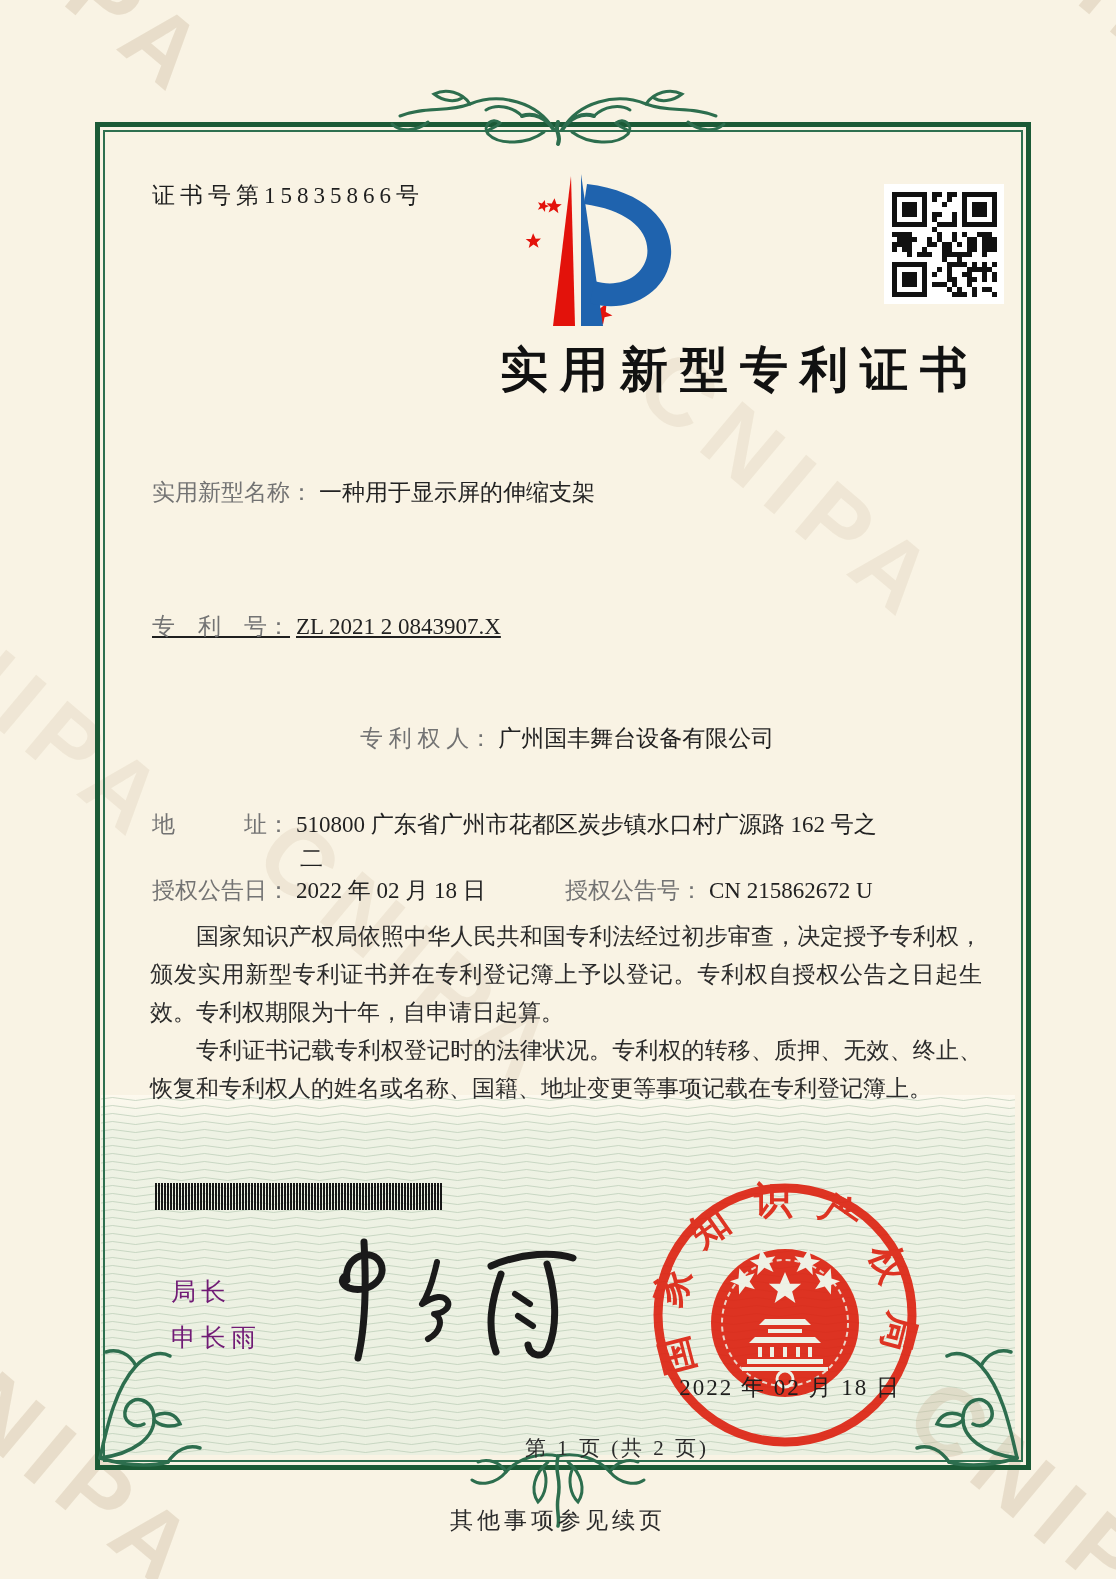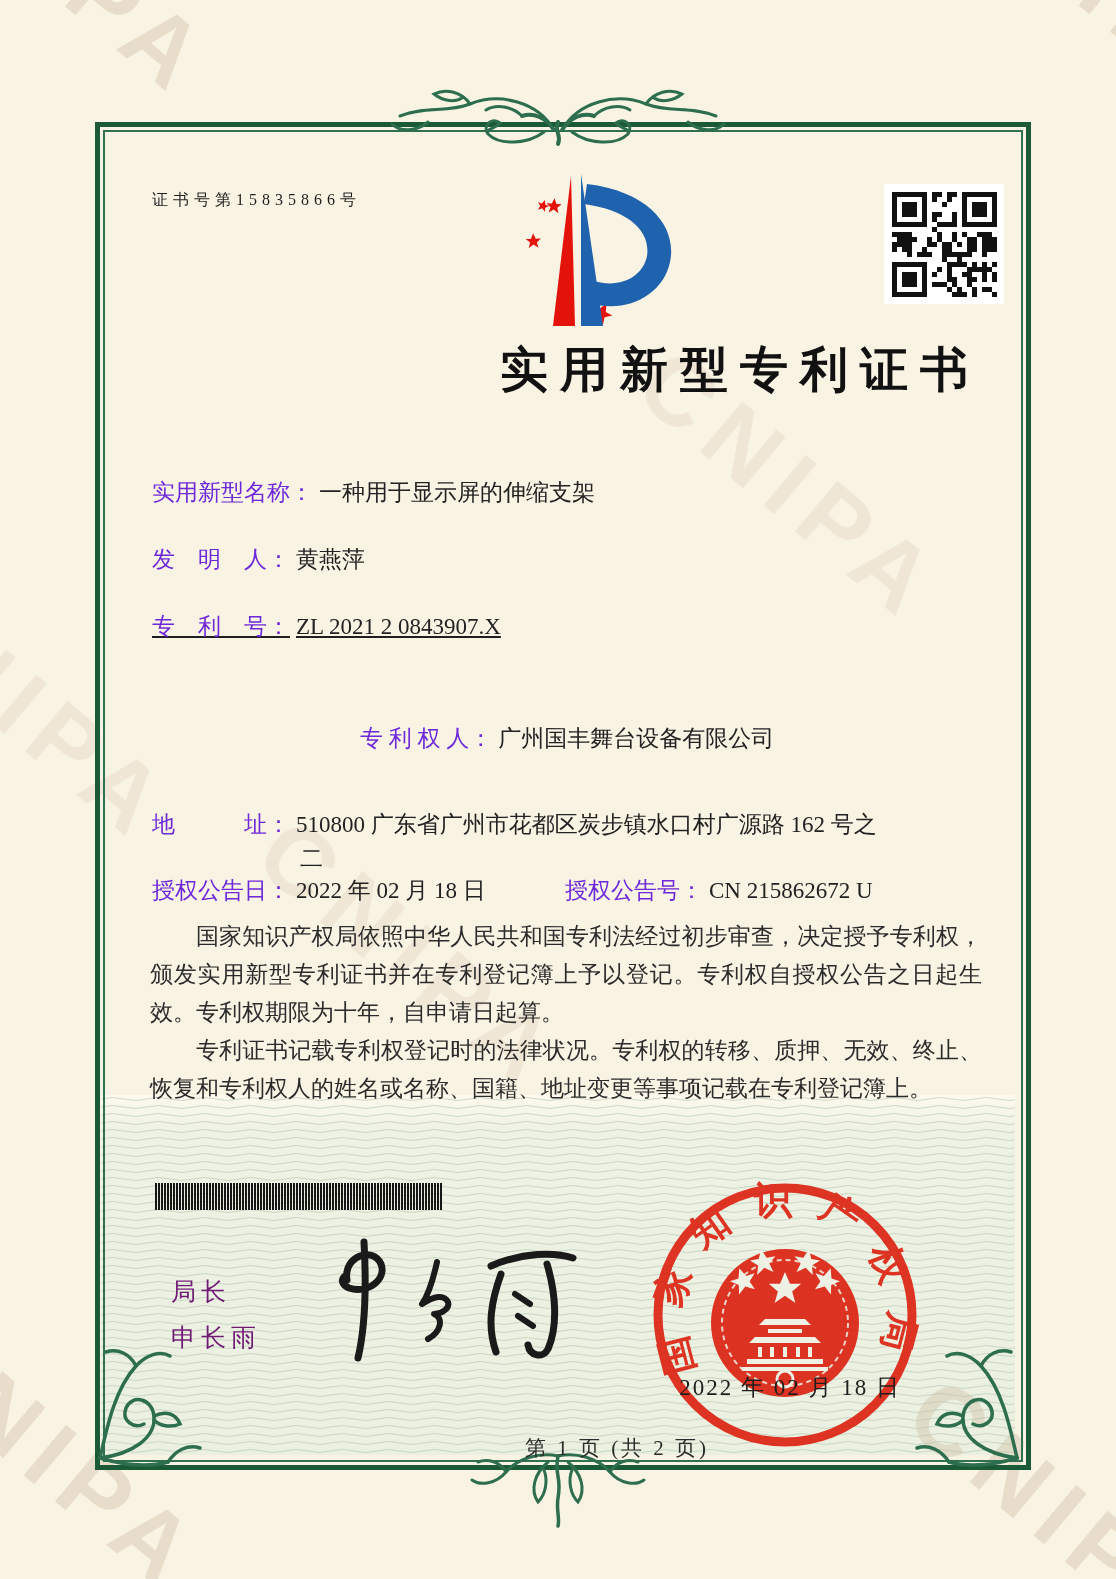"证书号第15835866号" .certno { font-size: 16px -> 23px; top: 190px -> 180px }
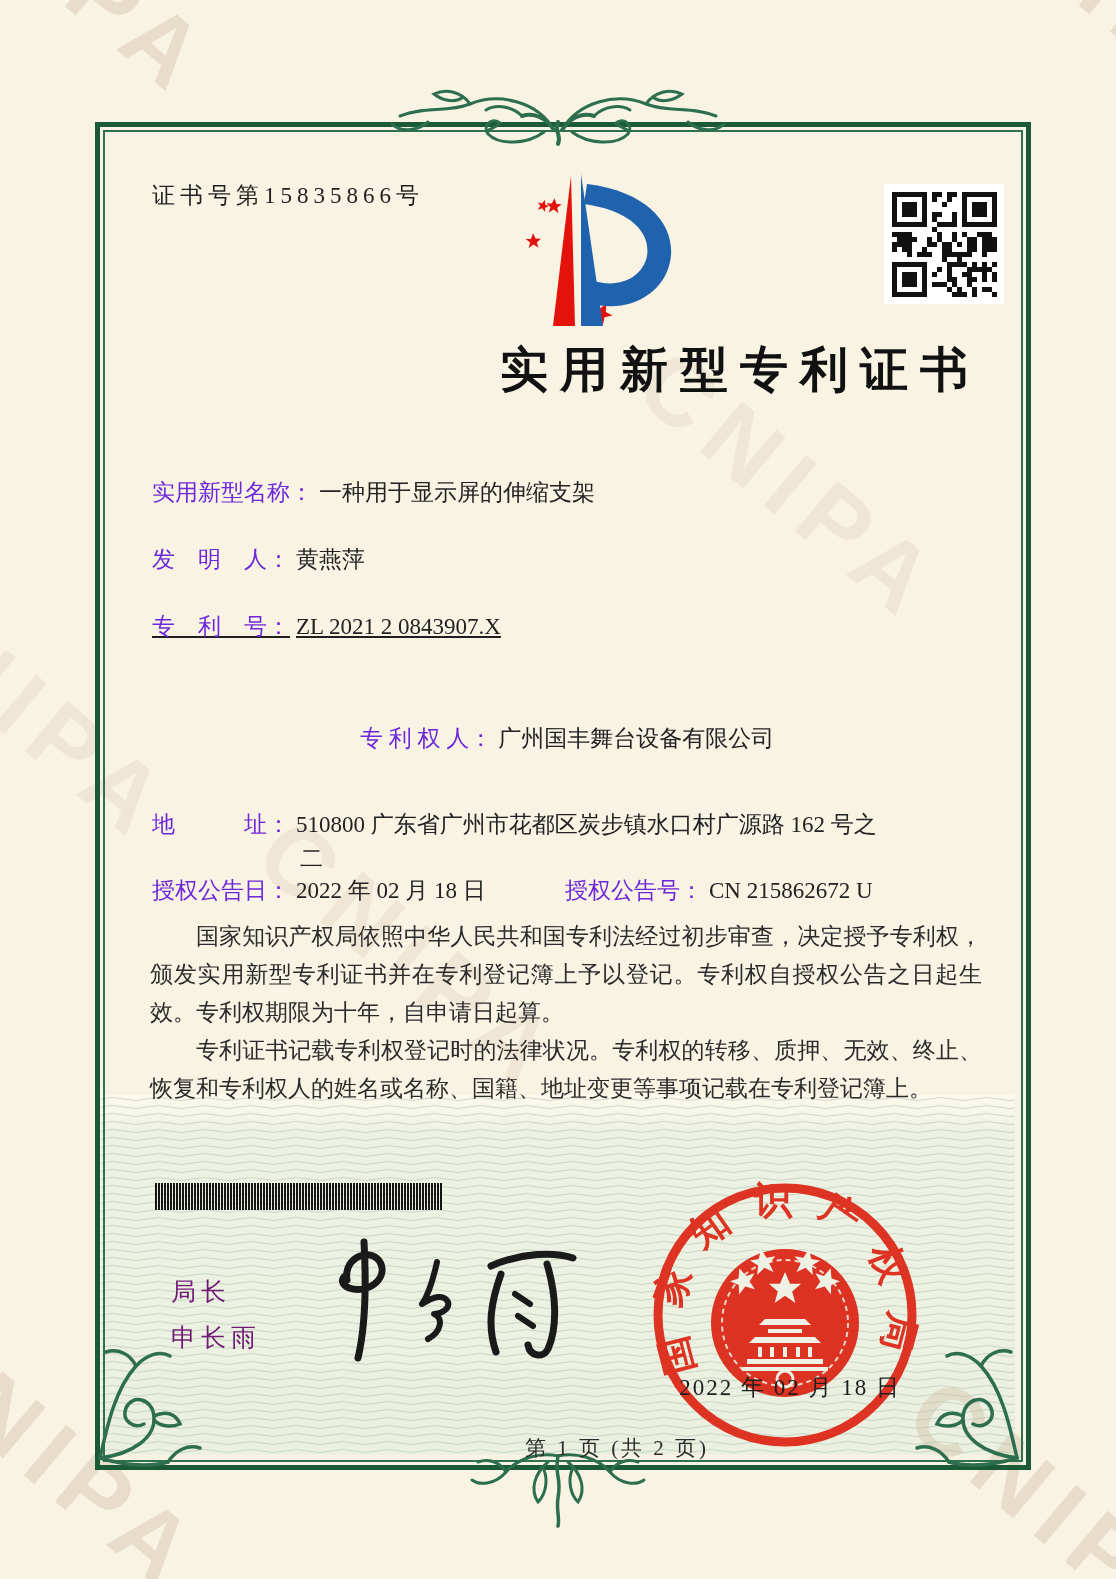"实用新型名称：" .row .lb { color: #6d28d9 -> #737373 }
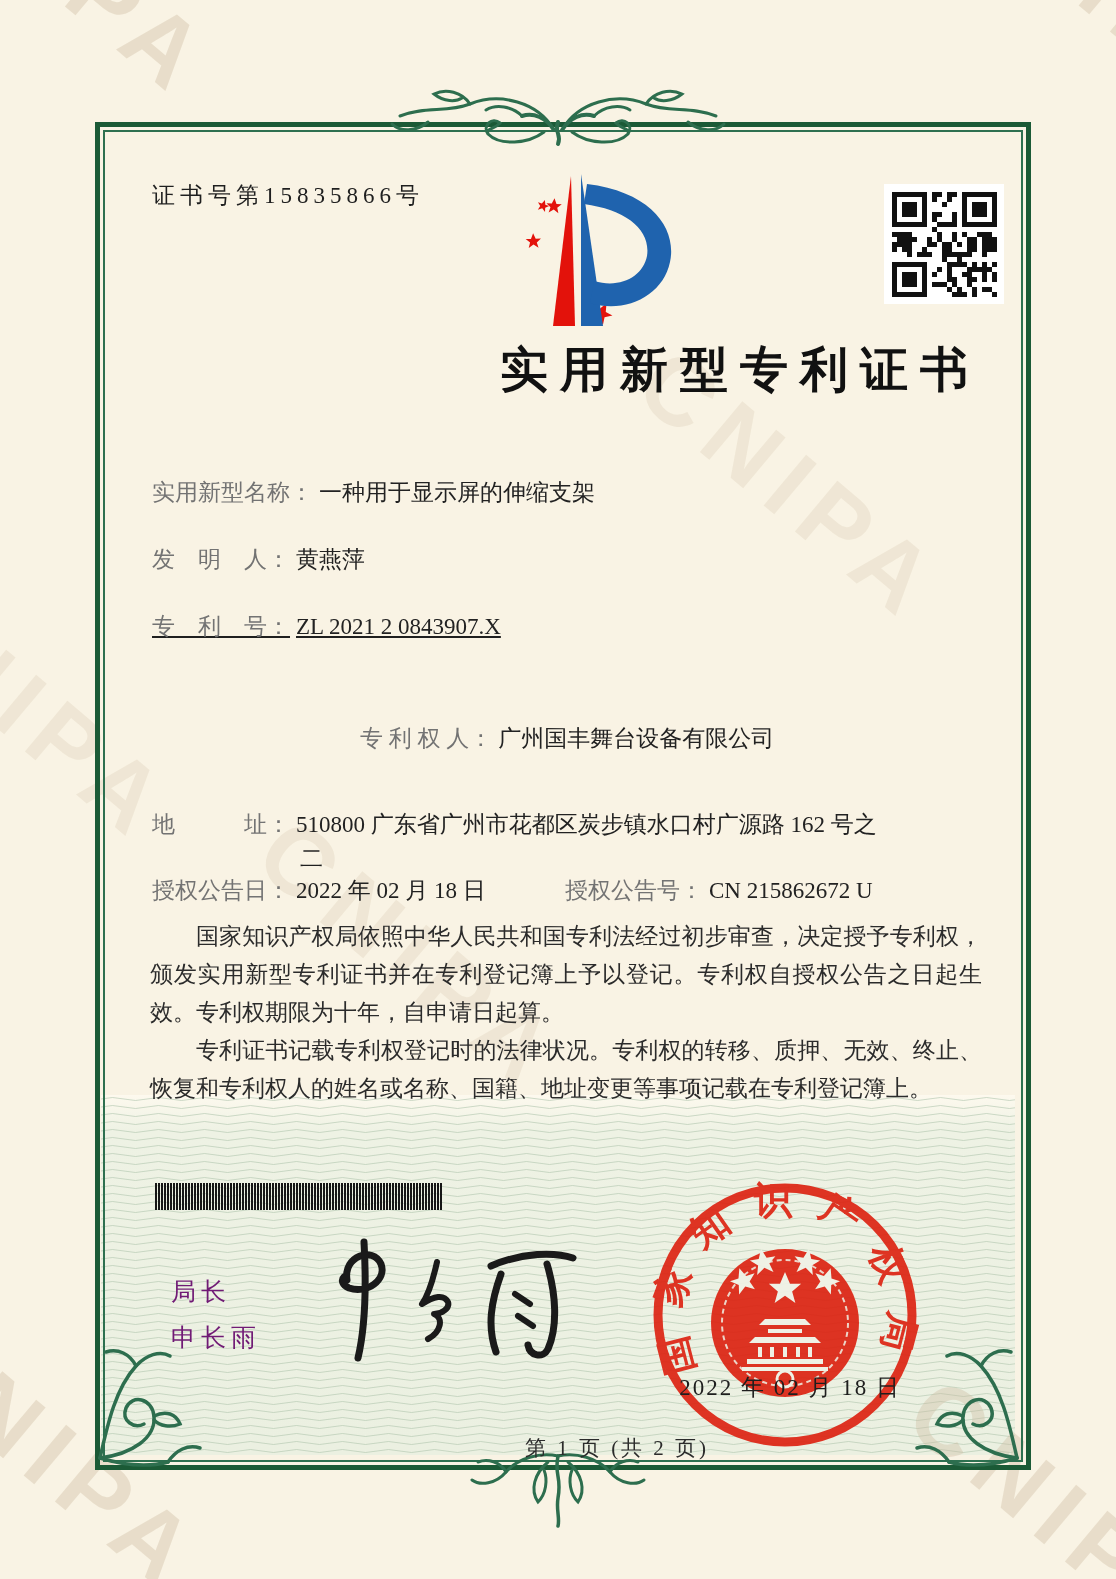"发 明 人： 黄燕萍" div.row { html: <div> <span>发 明 人：</span><span>黄燕萍</span> </div> -> none }
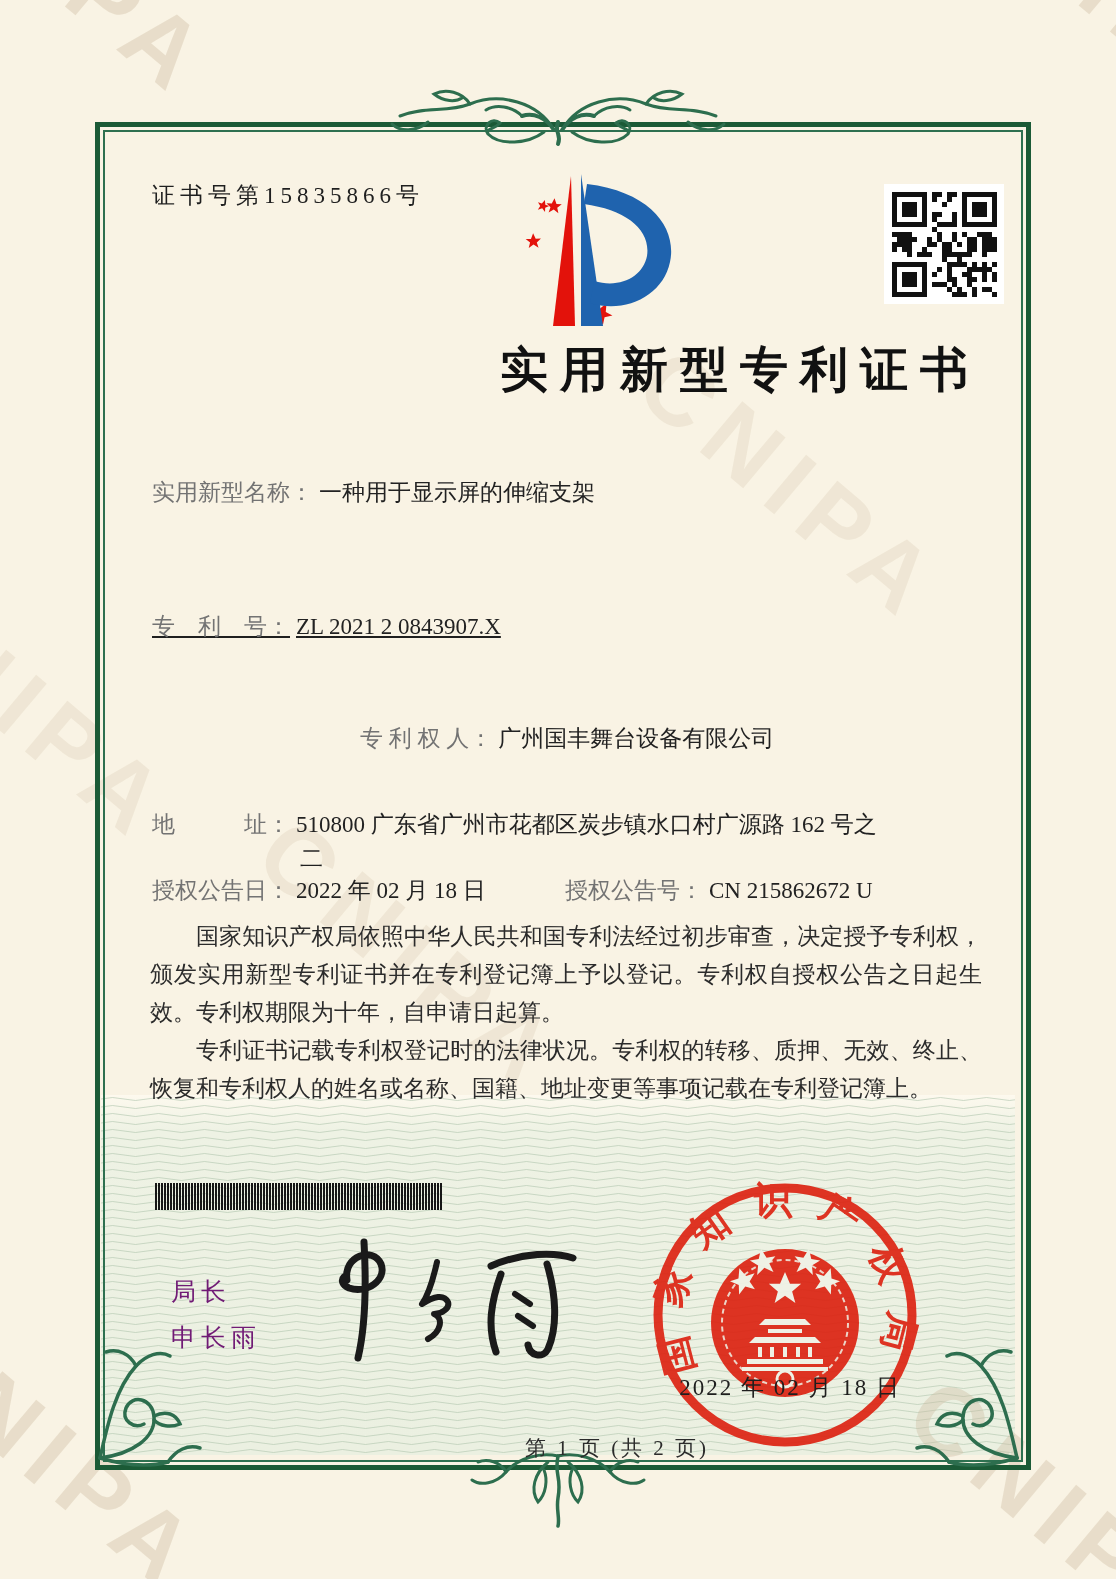"其他事项参见续页" div.cont { html: none -> <div>其他事项参见续页</div> }
